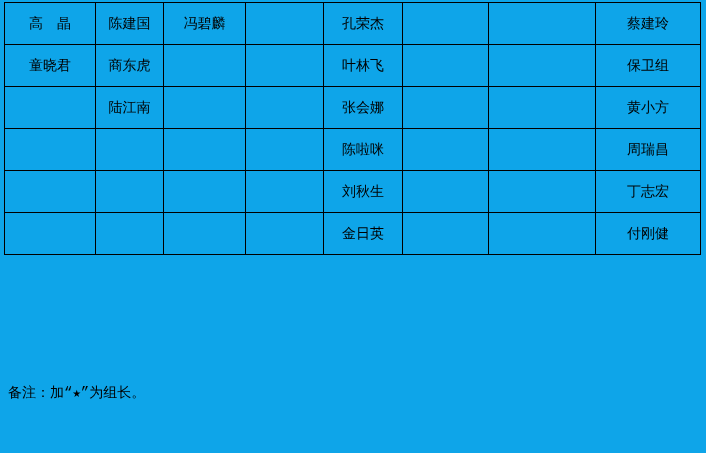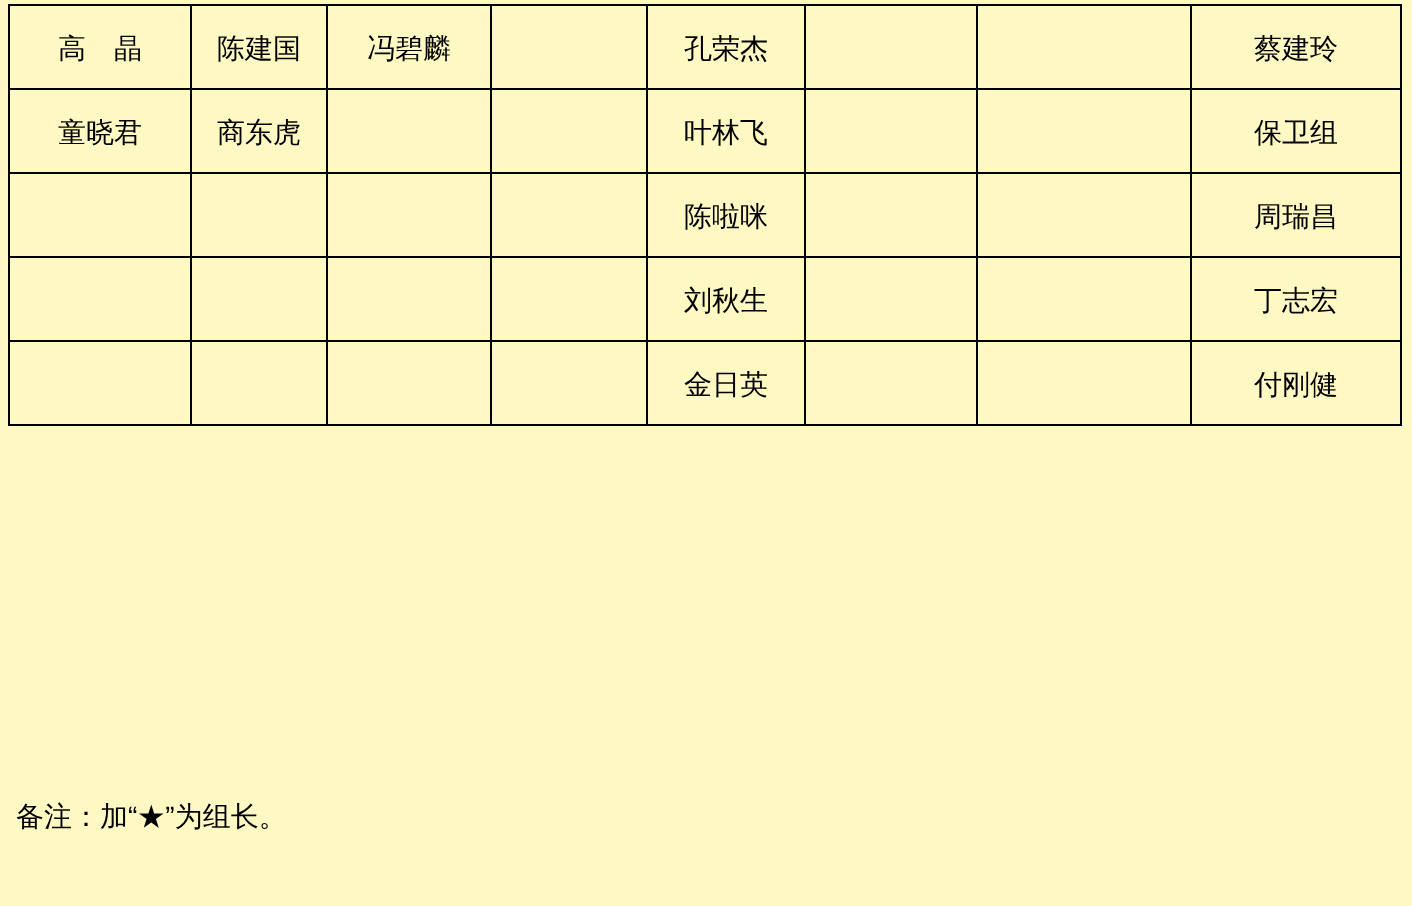"高 晶" .page { background: #fef9c3 -> #0ea5e9; font-family: Liberation Sans, sans-serif -> Liberation Mono, monospace }
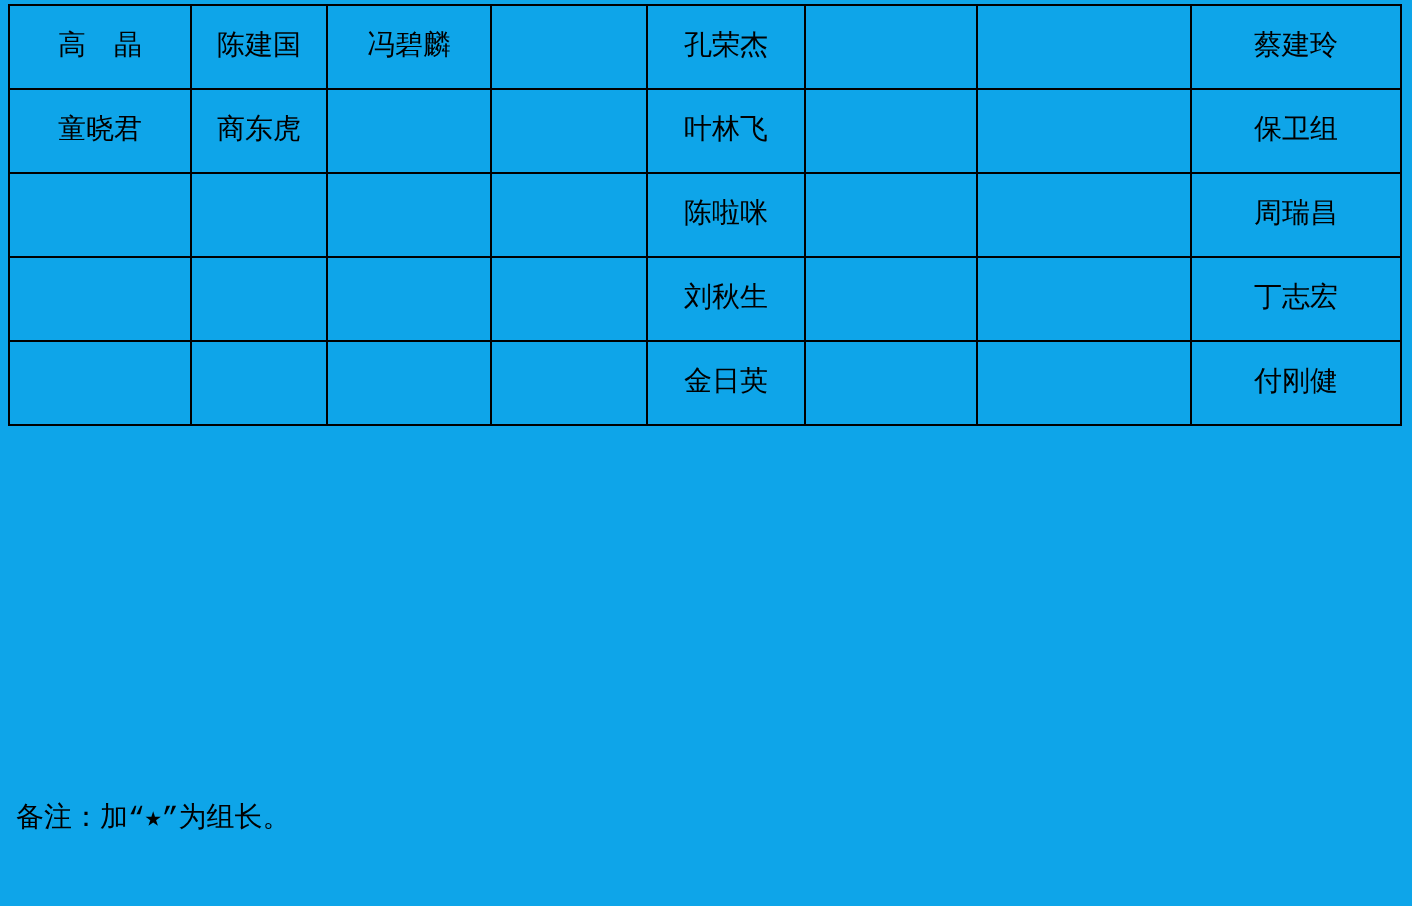"陆江南" tr { html: none -> <tr> <td></td> <td>陆江南</td> <td></td> <td></td> <td>张会娜</td> <td></td> <td></td> <td>黄小方</td> </tr> }
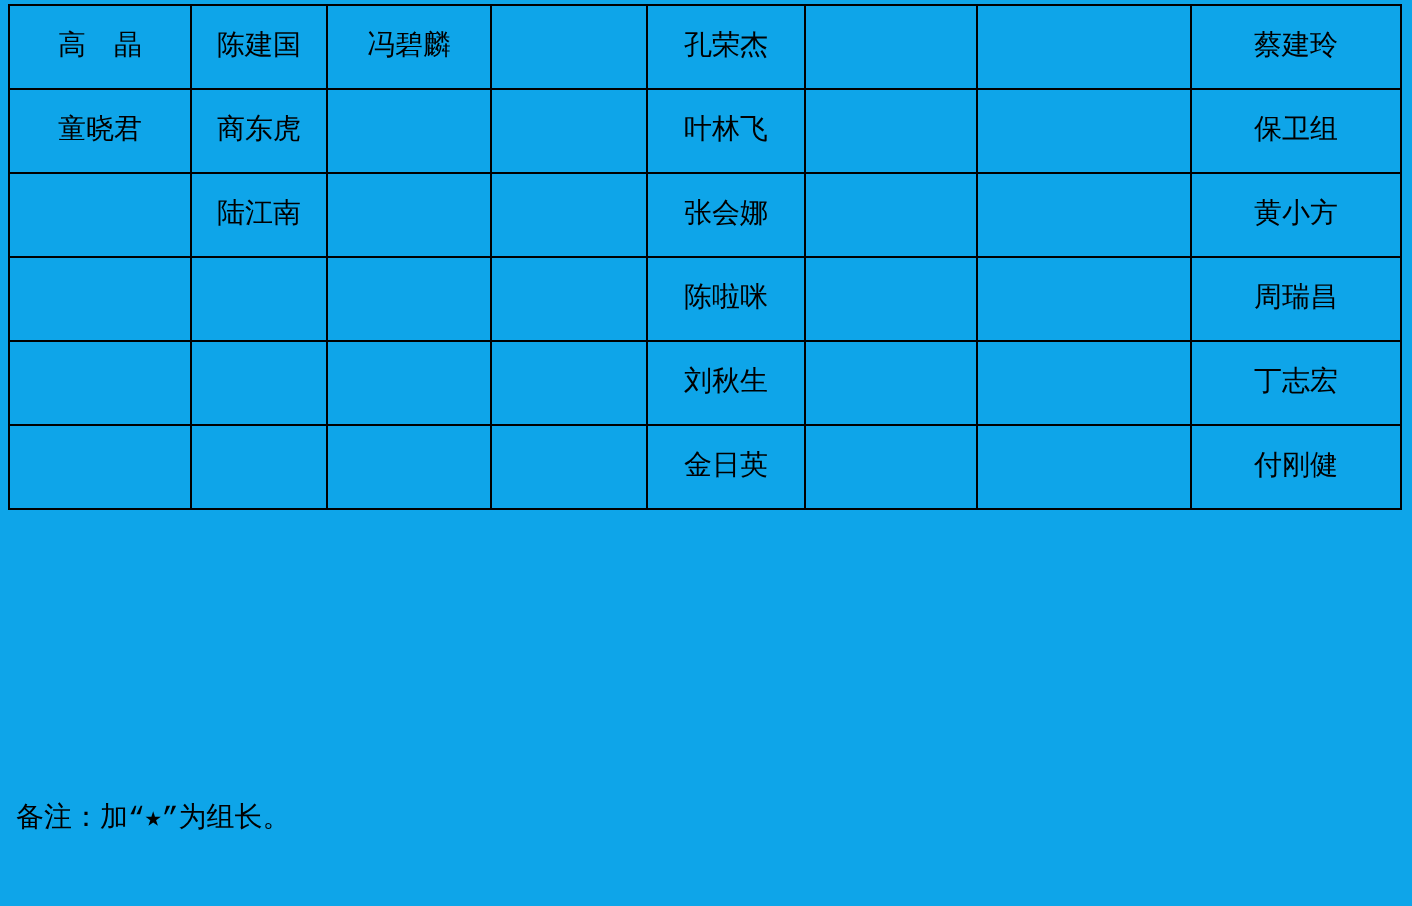"备注：加“★”为组长。" .note { top: 400px -> 384px }
